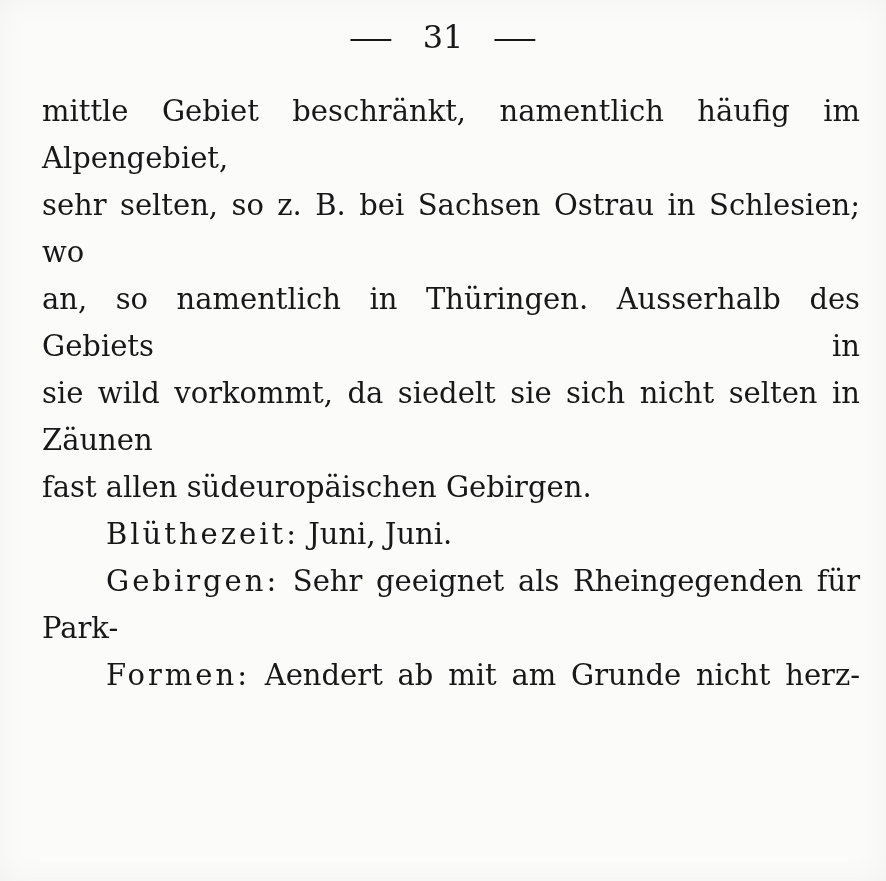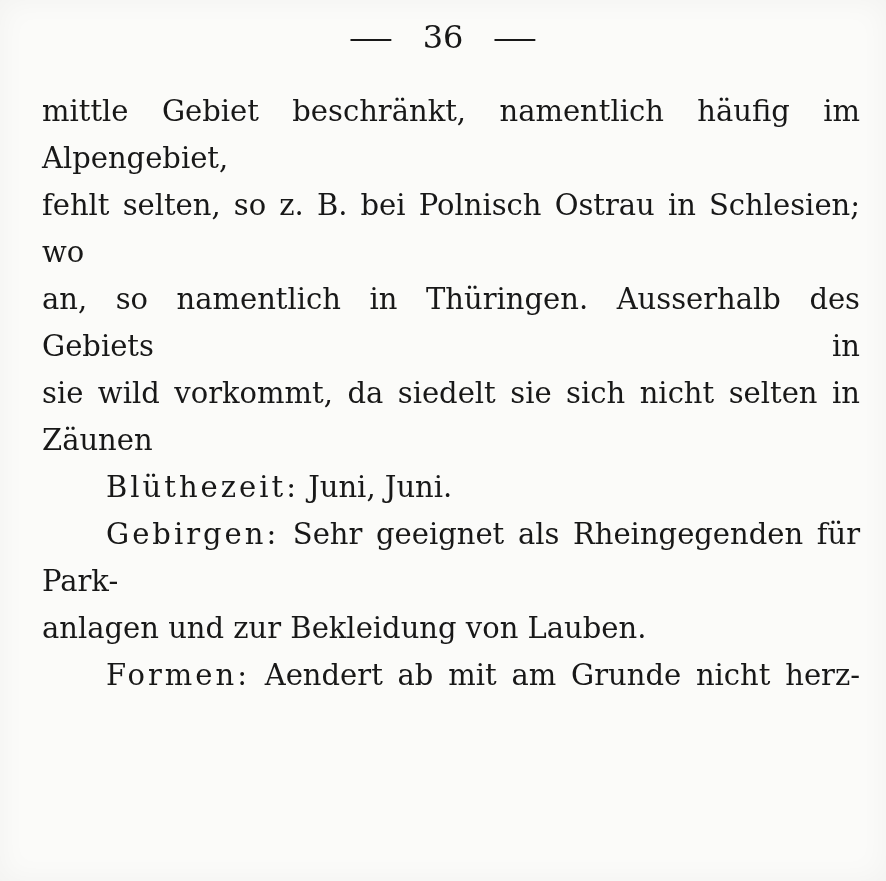"36" span { text: 36 -> 31 }
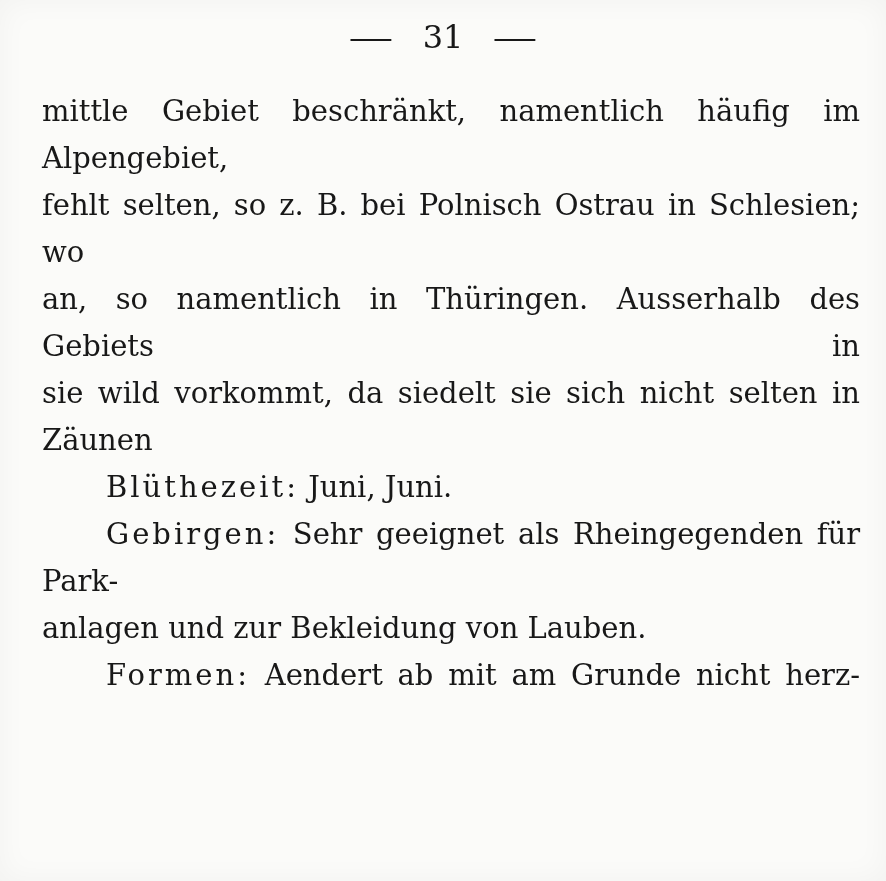"fehlt selten, so z. B." div.line { text: fehlt selten, so z. B. bei Polnisch -> sehr selten, so z. B. bei Sachsen }
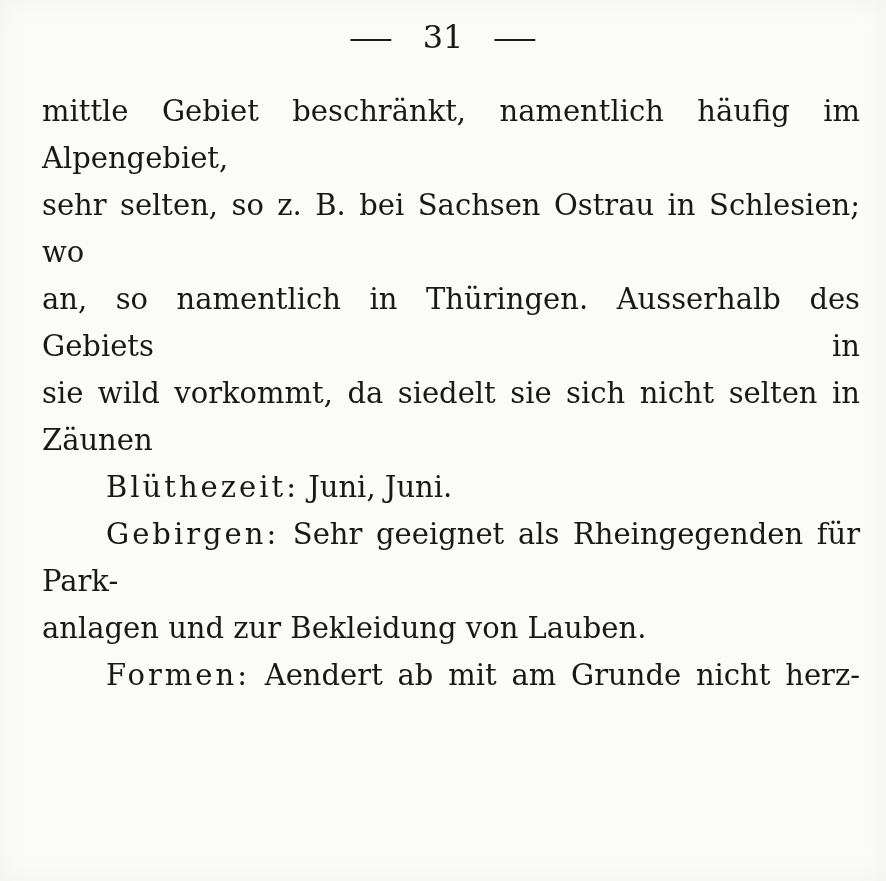"fast allen südeuropäischen Gebirgen." div.line { html: none -> <div>fast allen südeuropäischen Gebirgen.</div> }
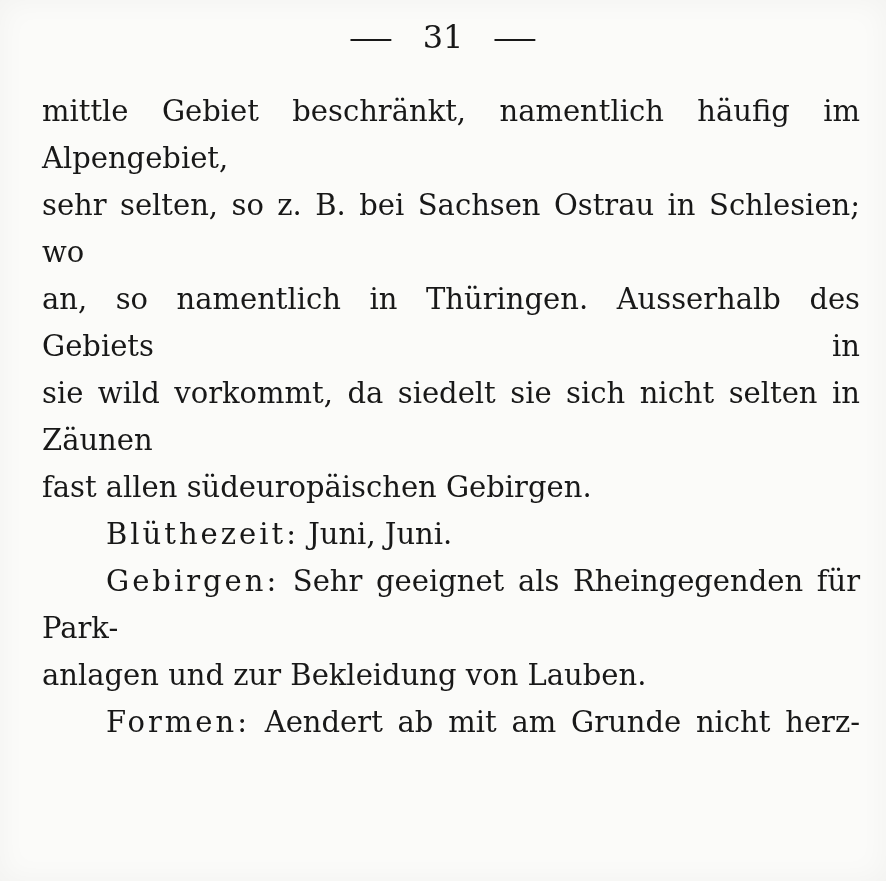"anlagen und zur Bekleidung von" div.line { html: <div>anlagen und zur Bekleidung von Lauben.</div> -> none }
